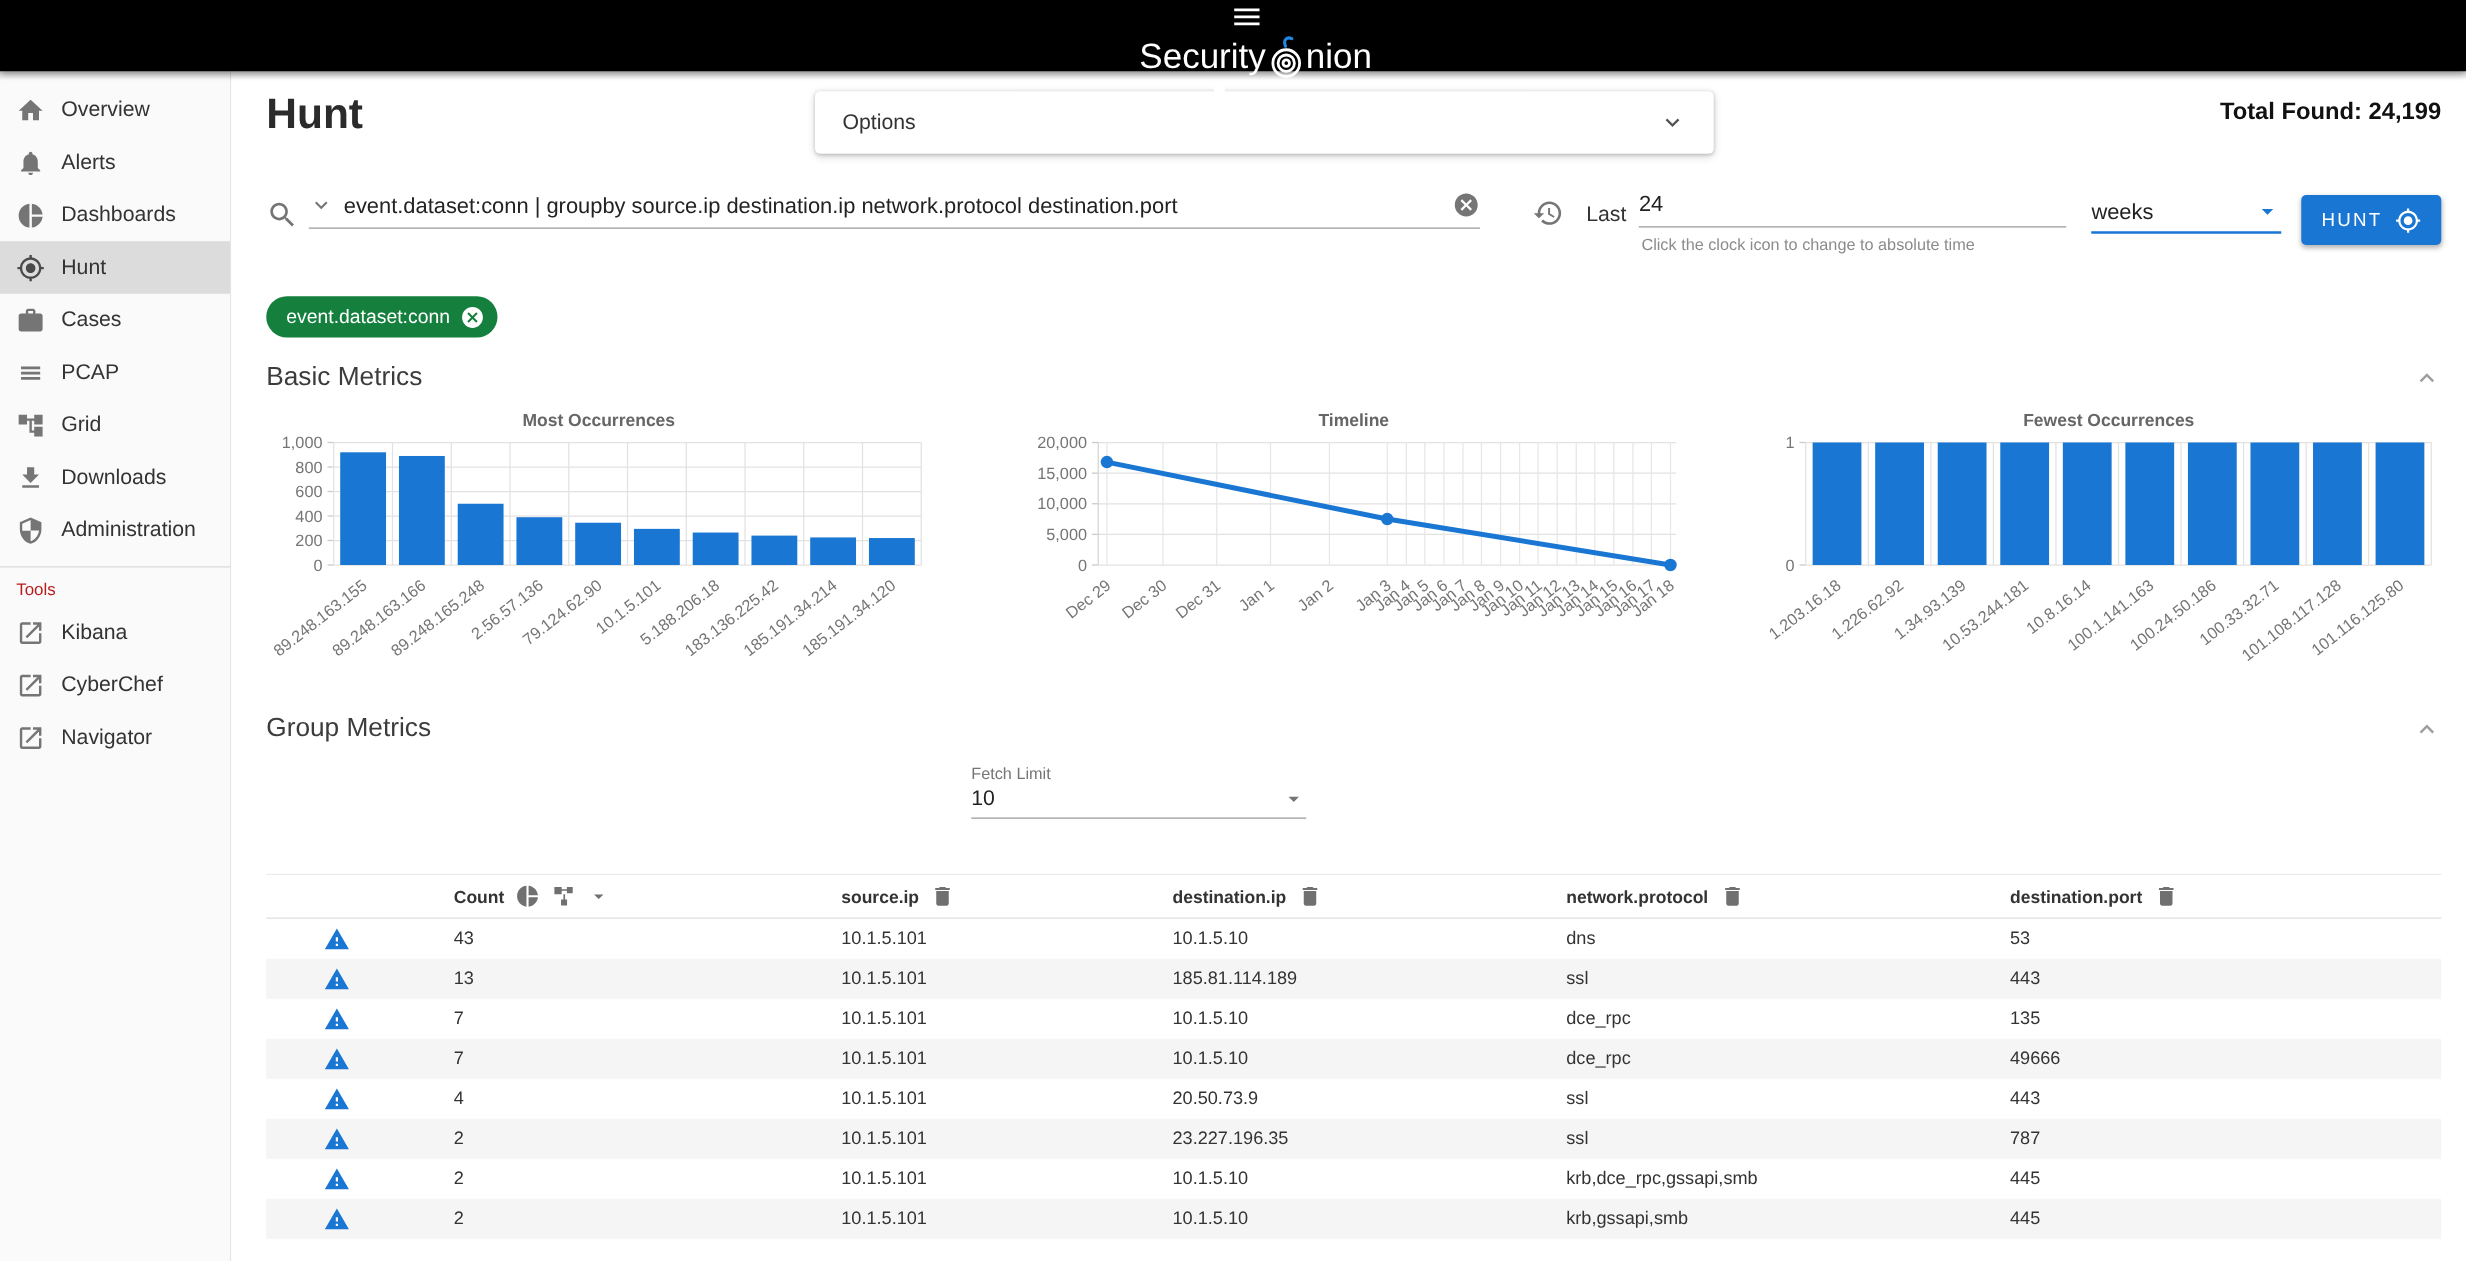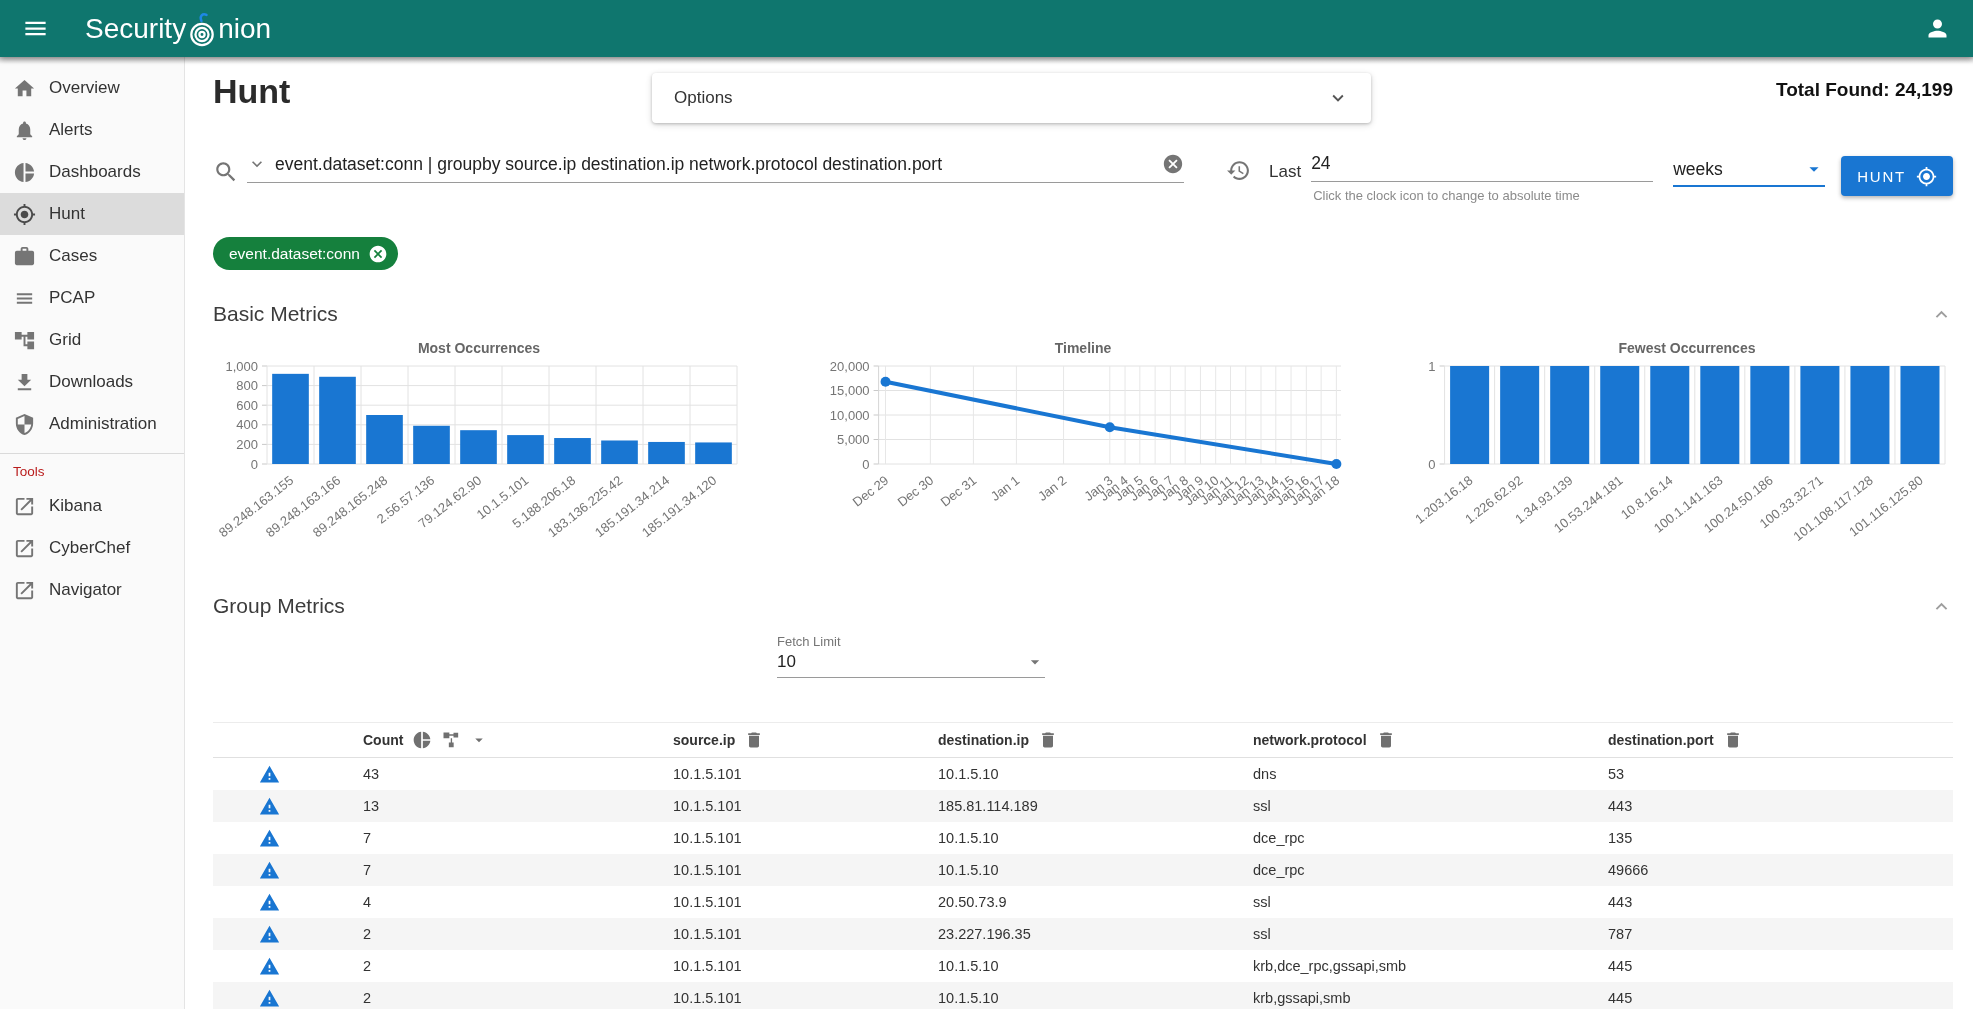"Security" .topbar { background: #0f766e -> #000000; flex-direction: none -> column }
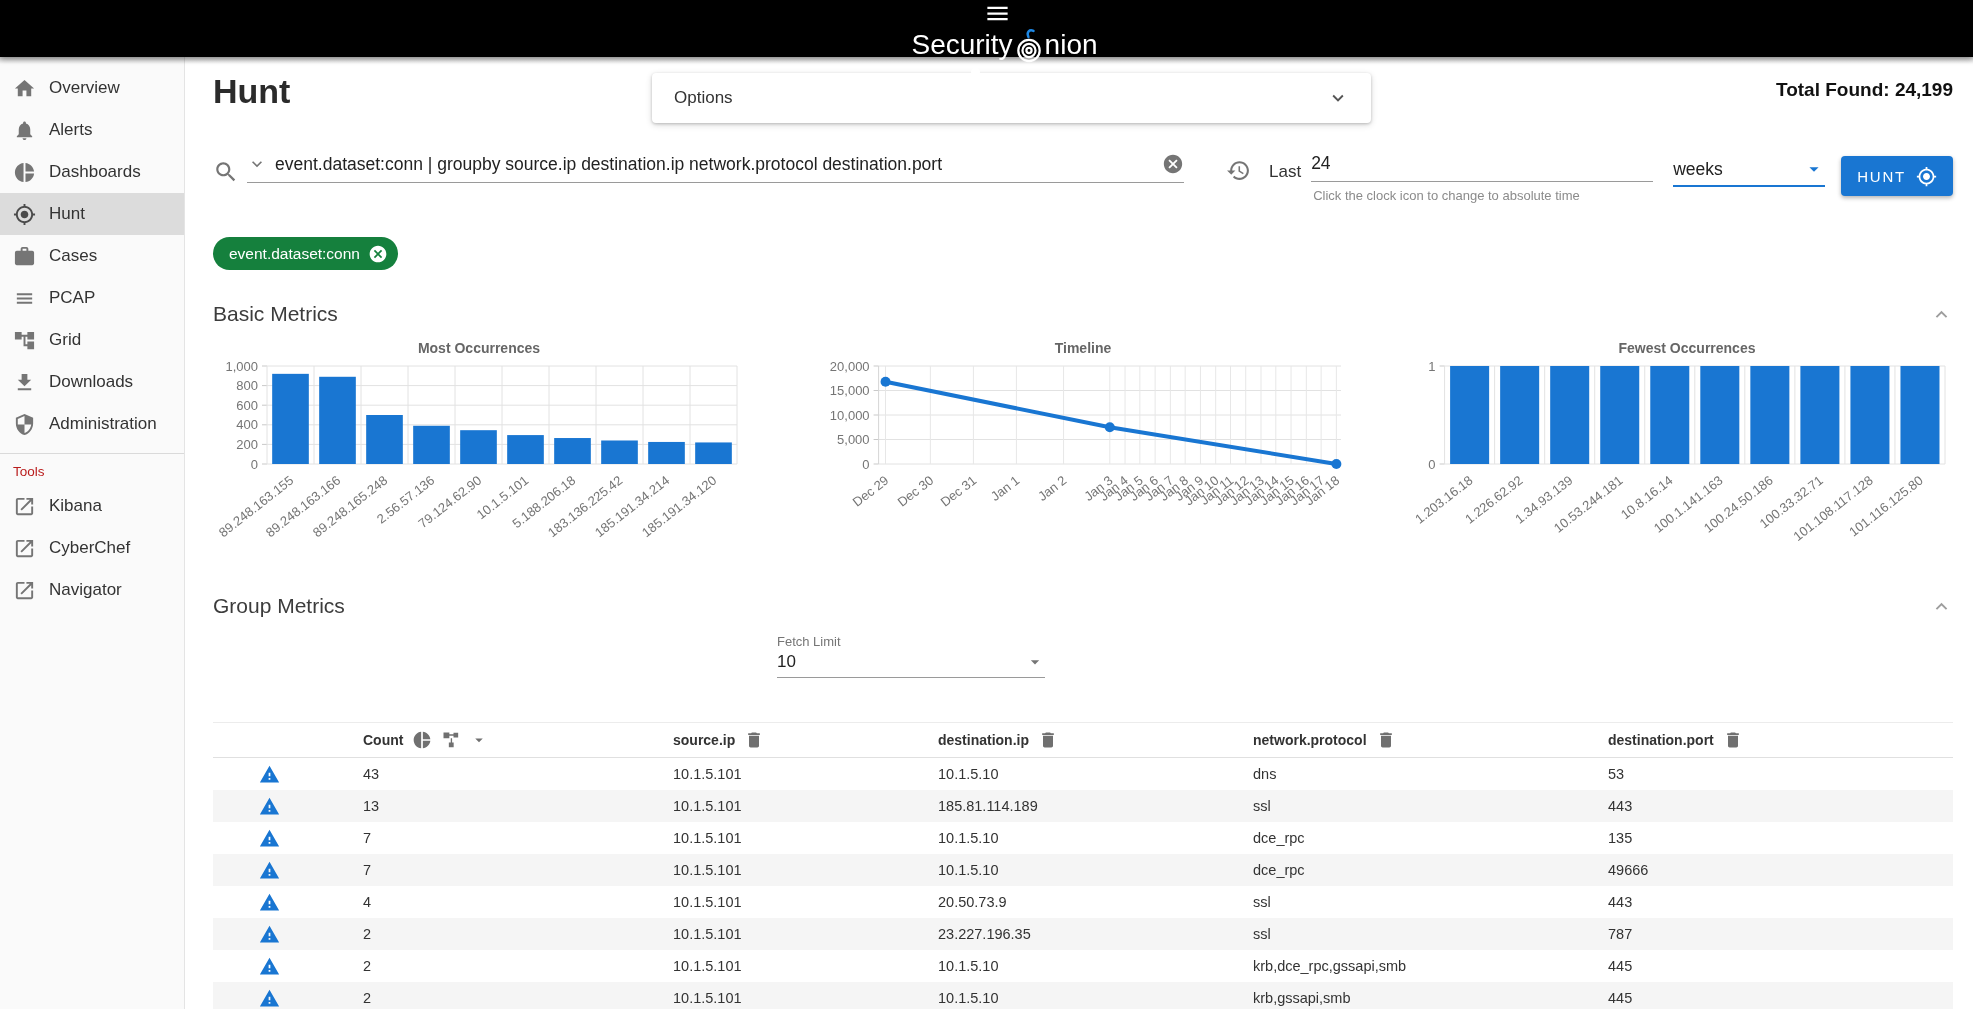"Basic Metrics" .section-header { margin-top: 32px -> 20px }
